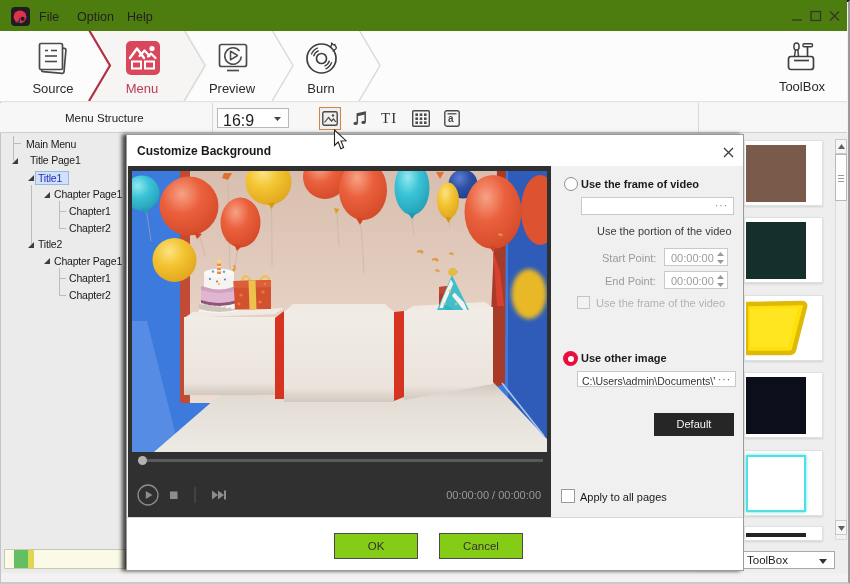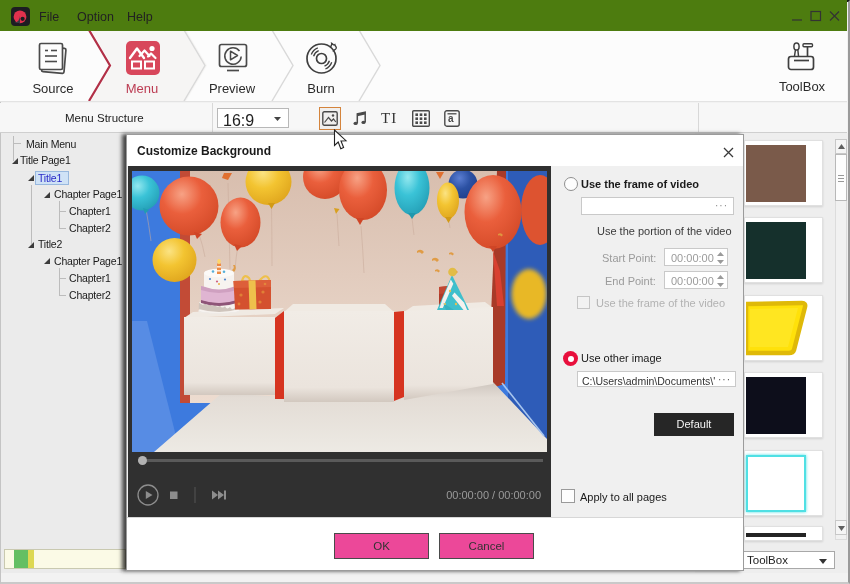"Title Page1" div.treetxt { left: 19px -> 29px }
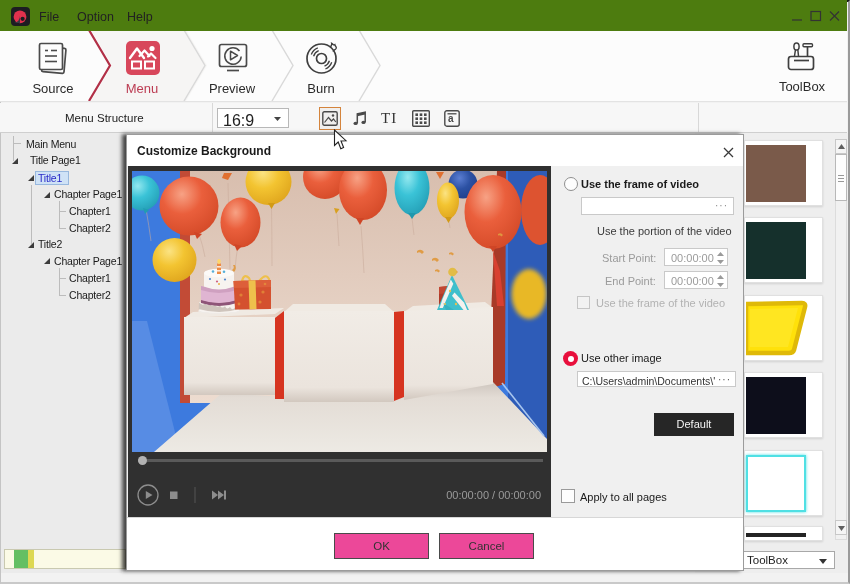"Use other image" div.ctl { font-weight: normal -> bold }
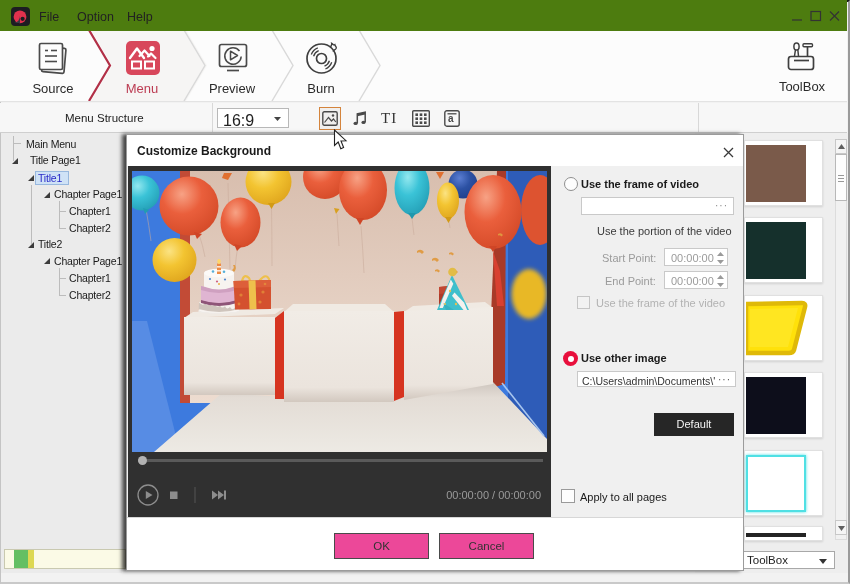"OK" .dlgbtn { background: #ec4899 -> #84cc16; width: 95px -> 84px }
